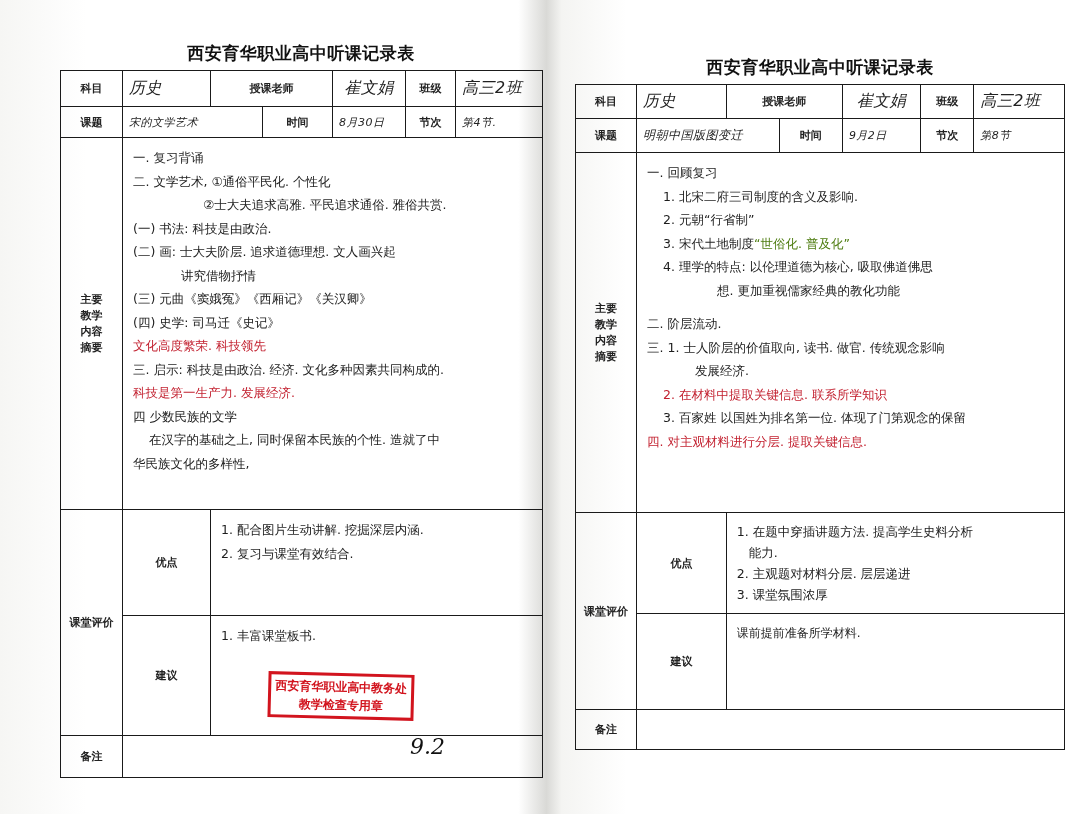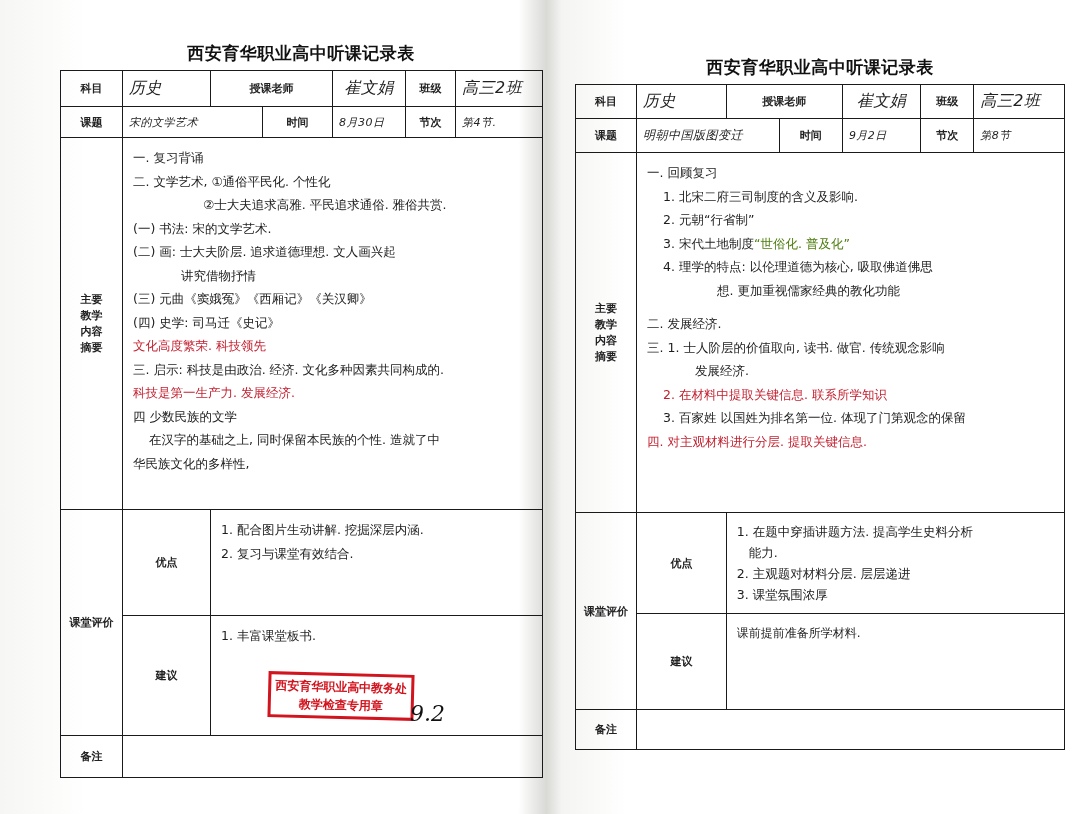"(一) 书法: 宋的文学艺术." div.line { text: 宋的文学艺术 -> 科技是由政治 }
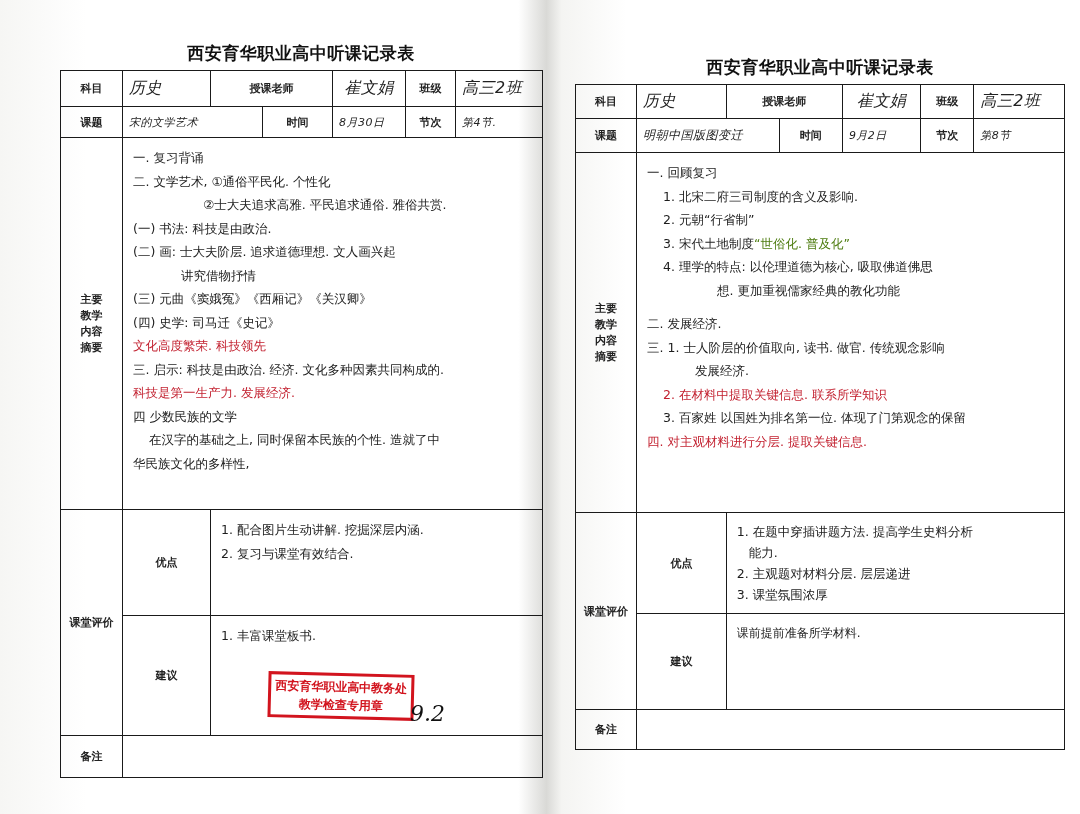"二. 发展经济." div.line { text: 发展经济 -> 阶层流动 }
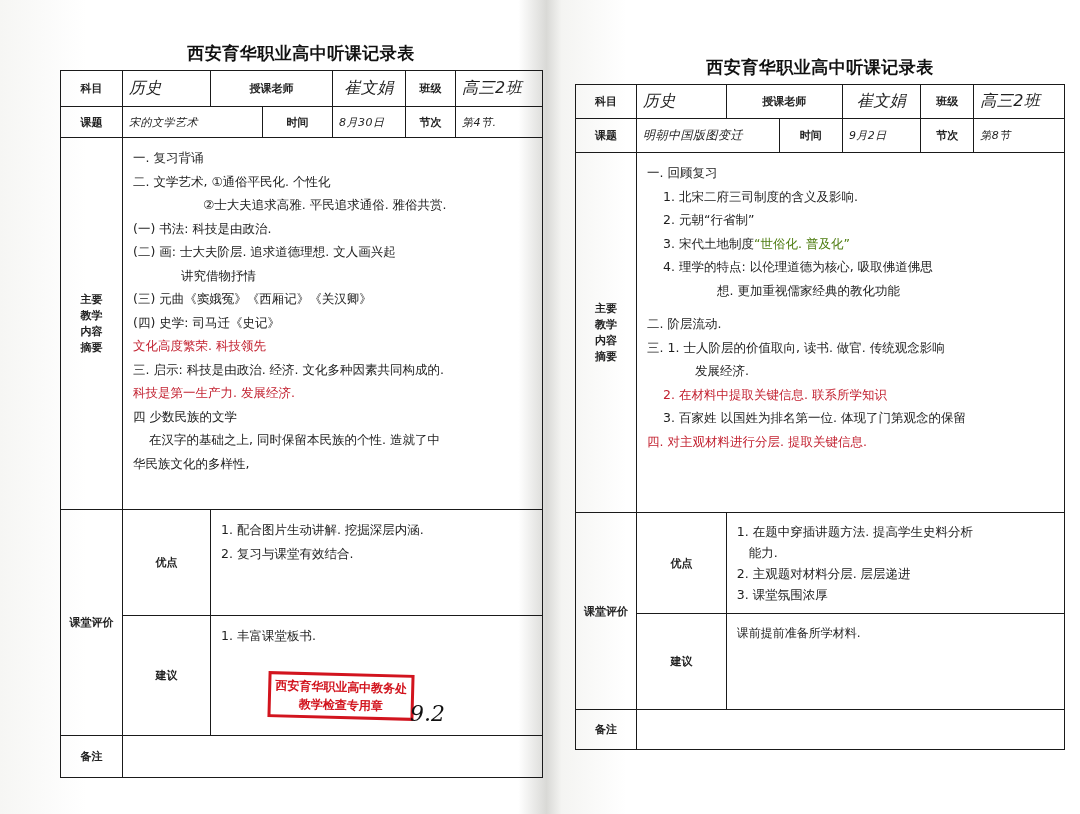"9.2" div.sig { top: 665px -> 698px }
